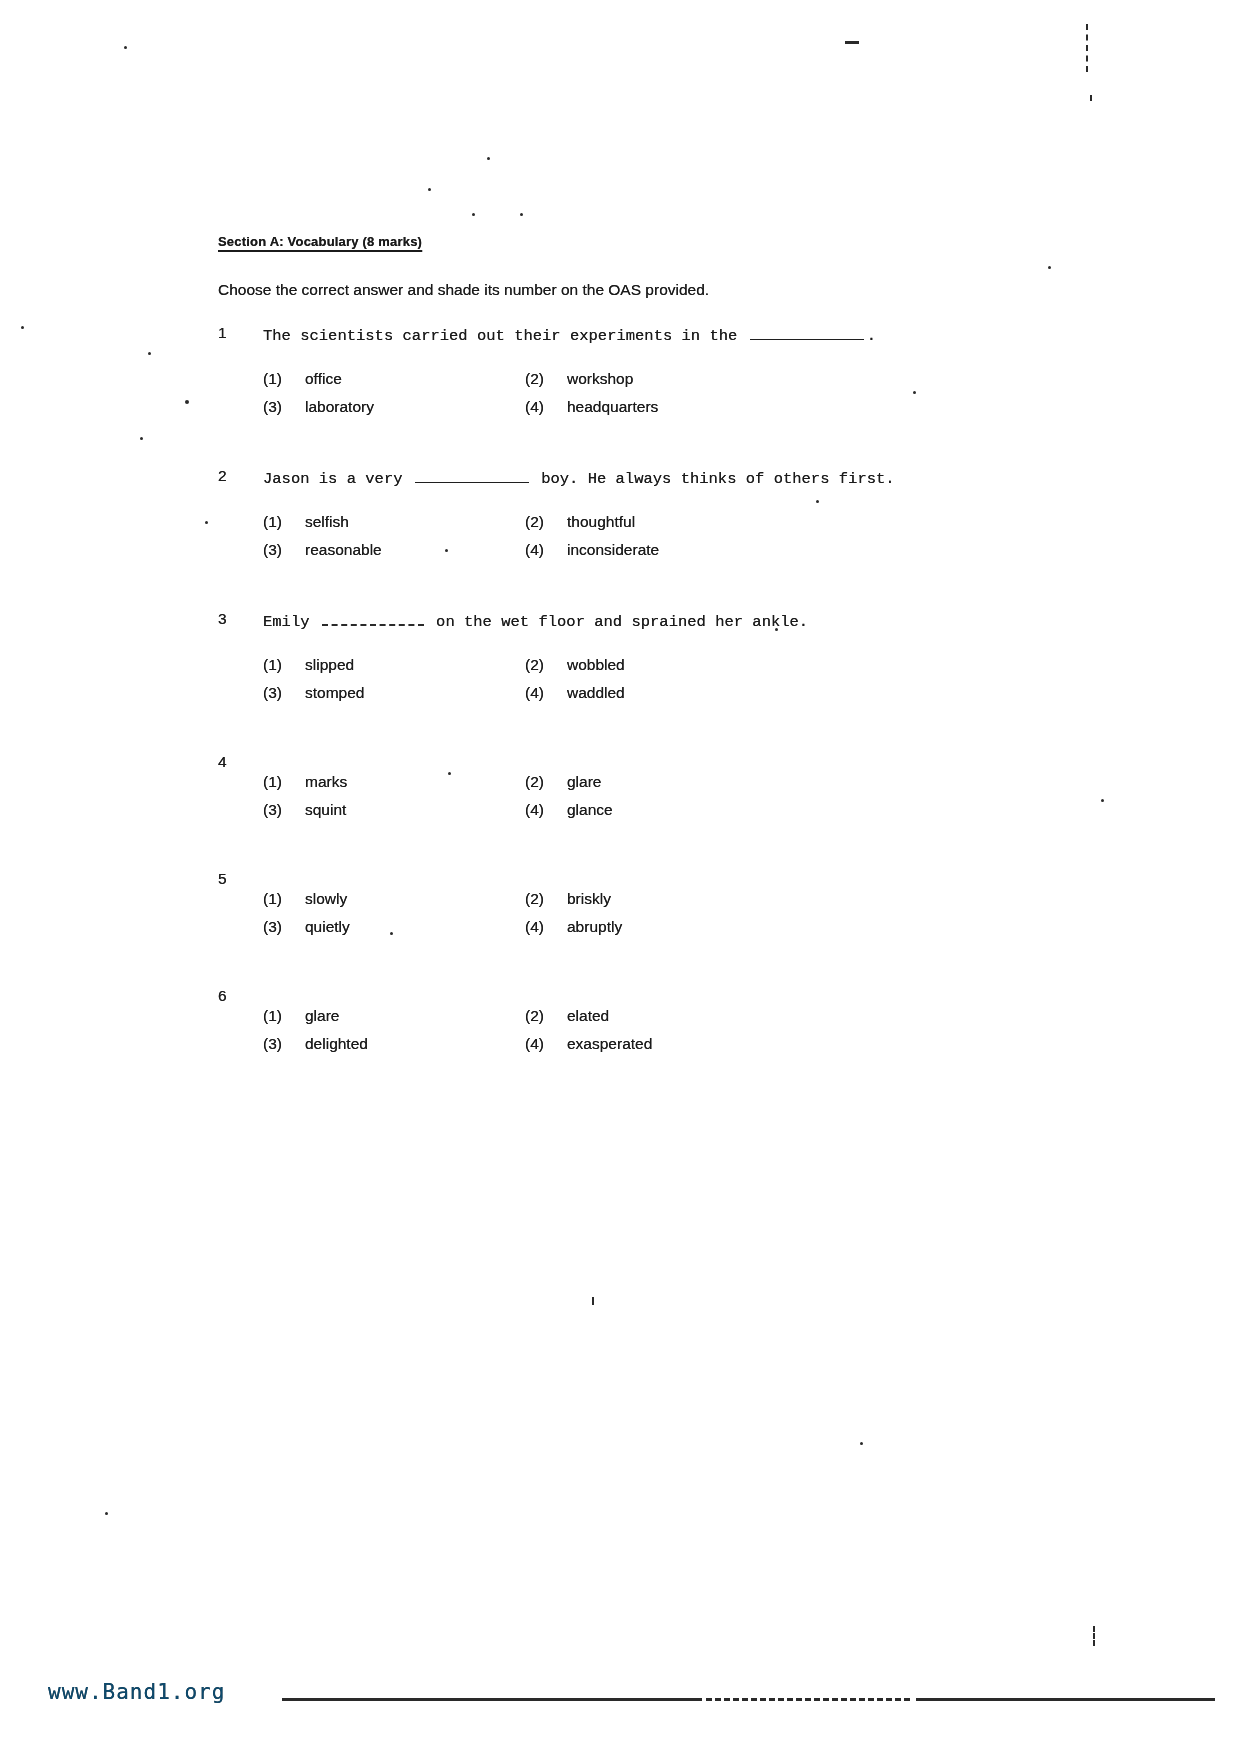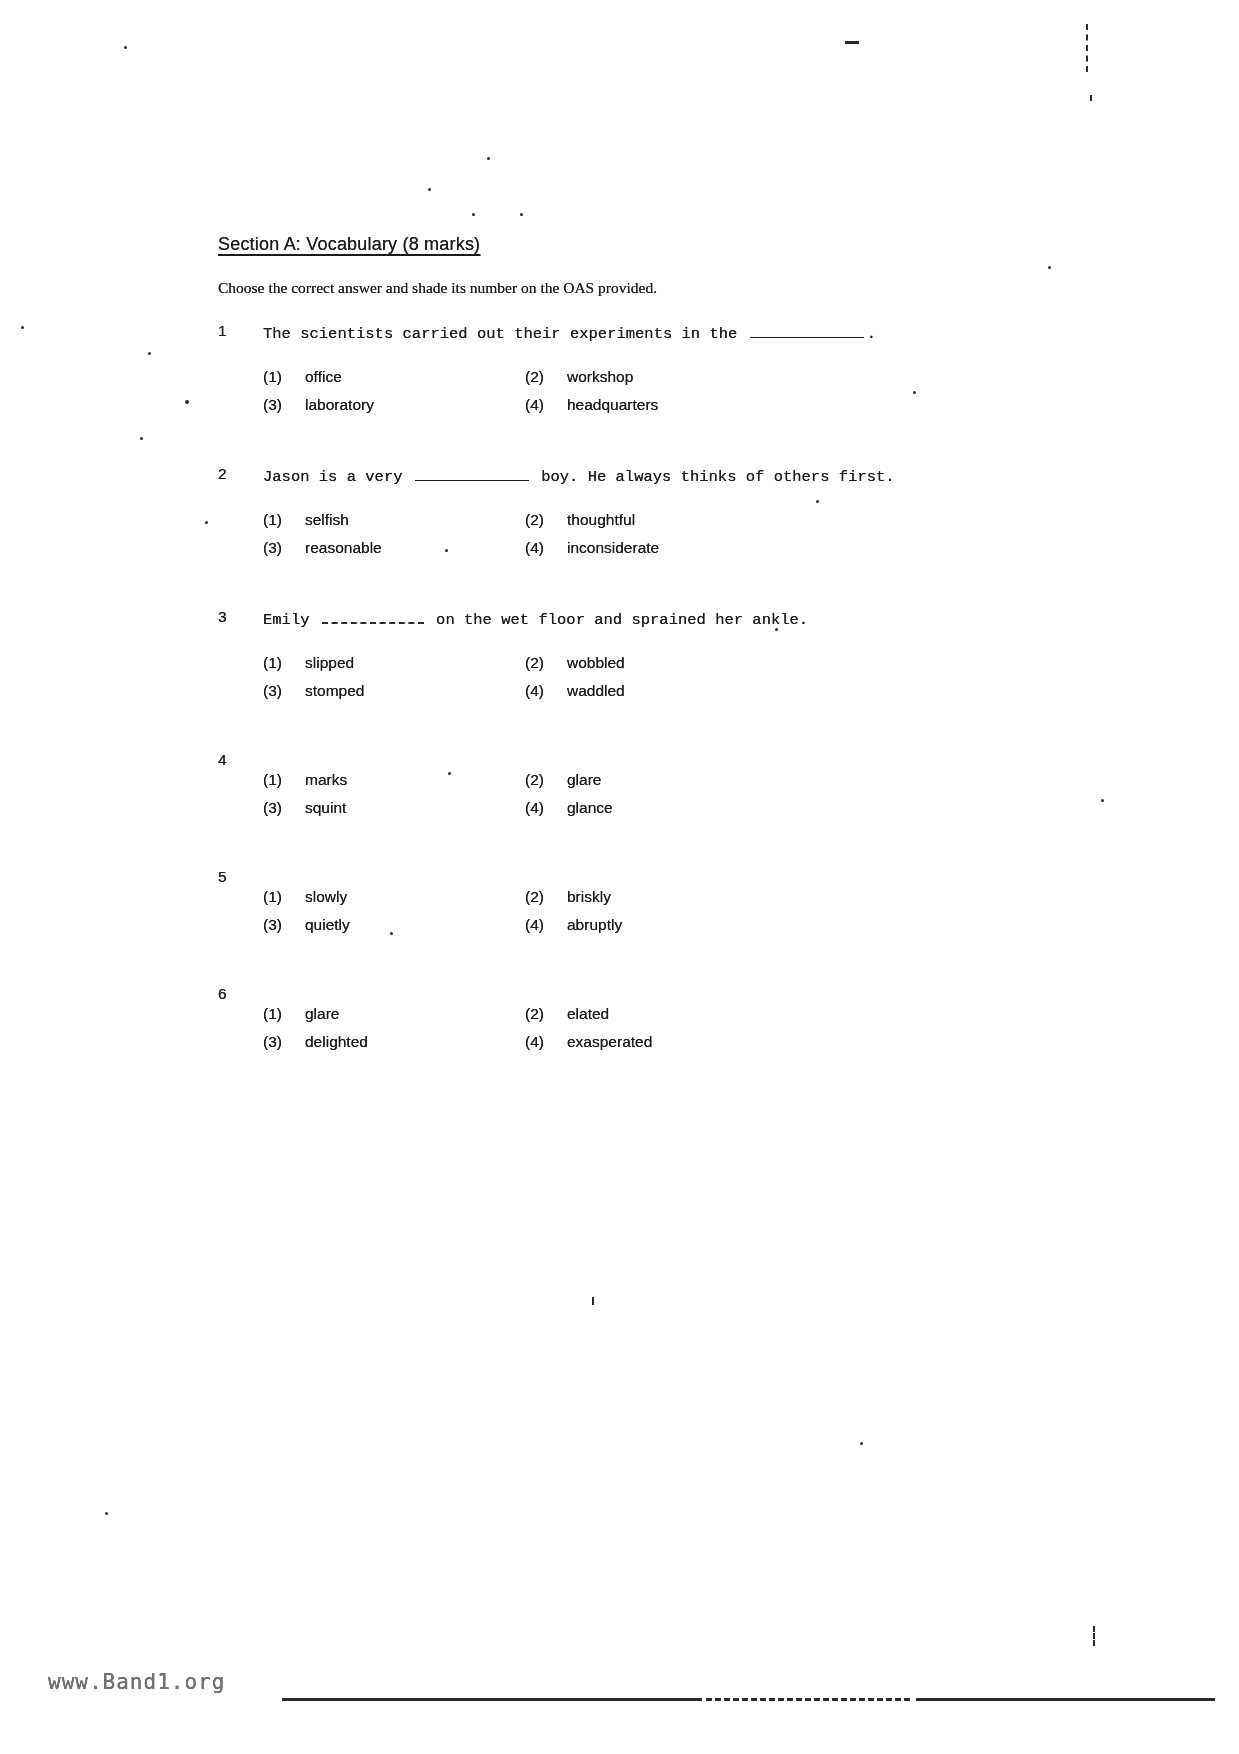"Section A: Vocabulary (8 marks)" .section-title { font-size: 18px -> 13px; font-weight: normal -> bold; margin: 0 0 24px 0 -> 0 0 32px 0 }
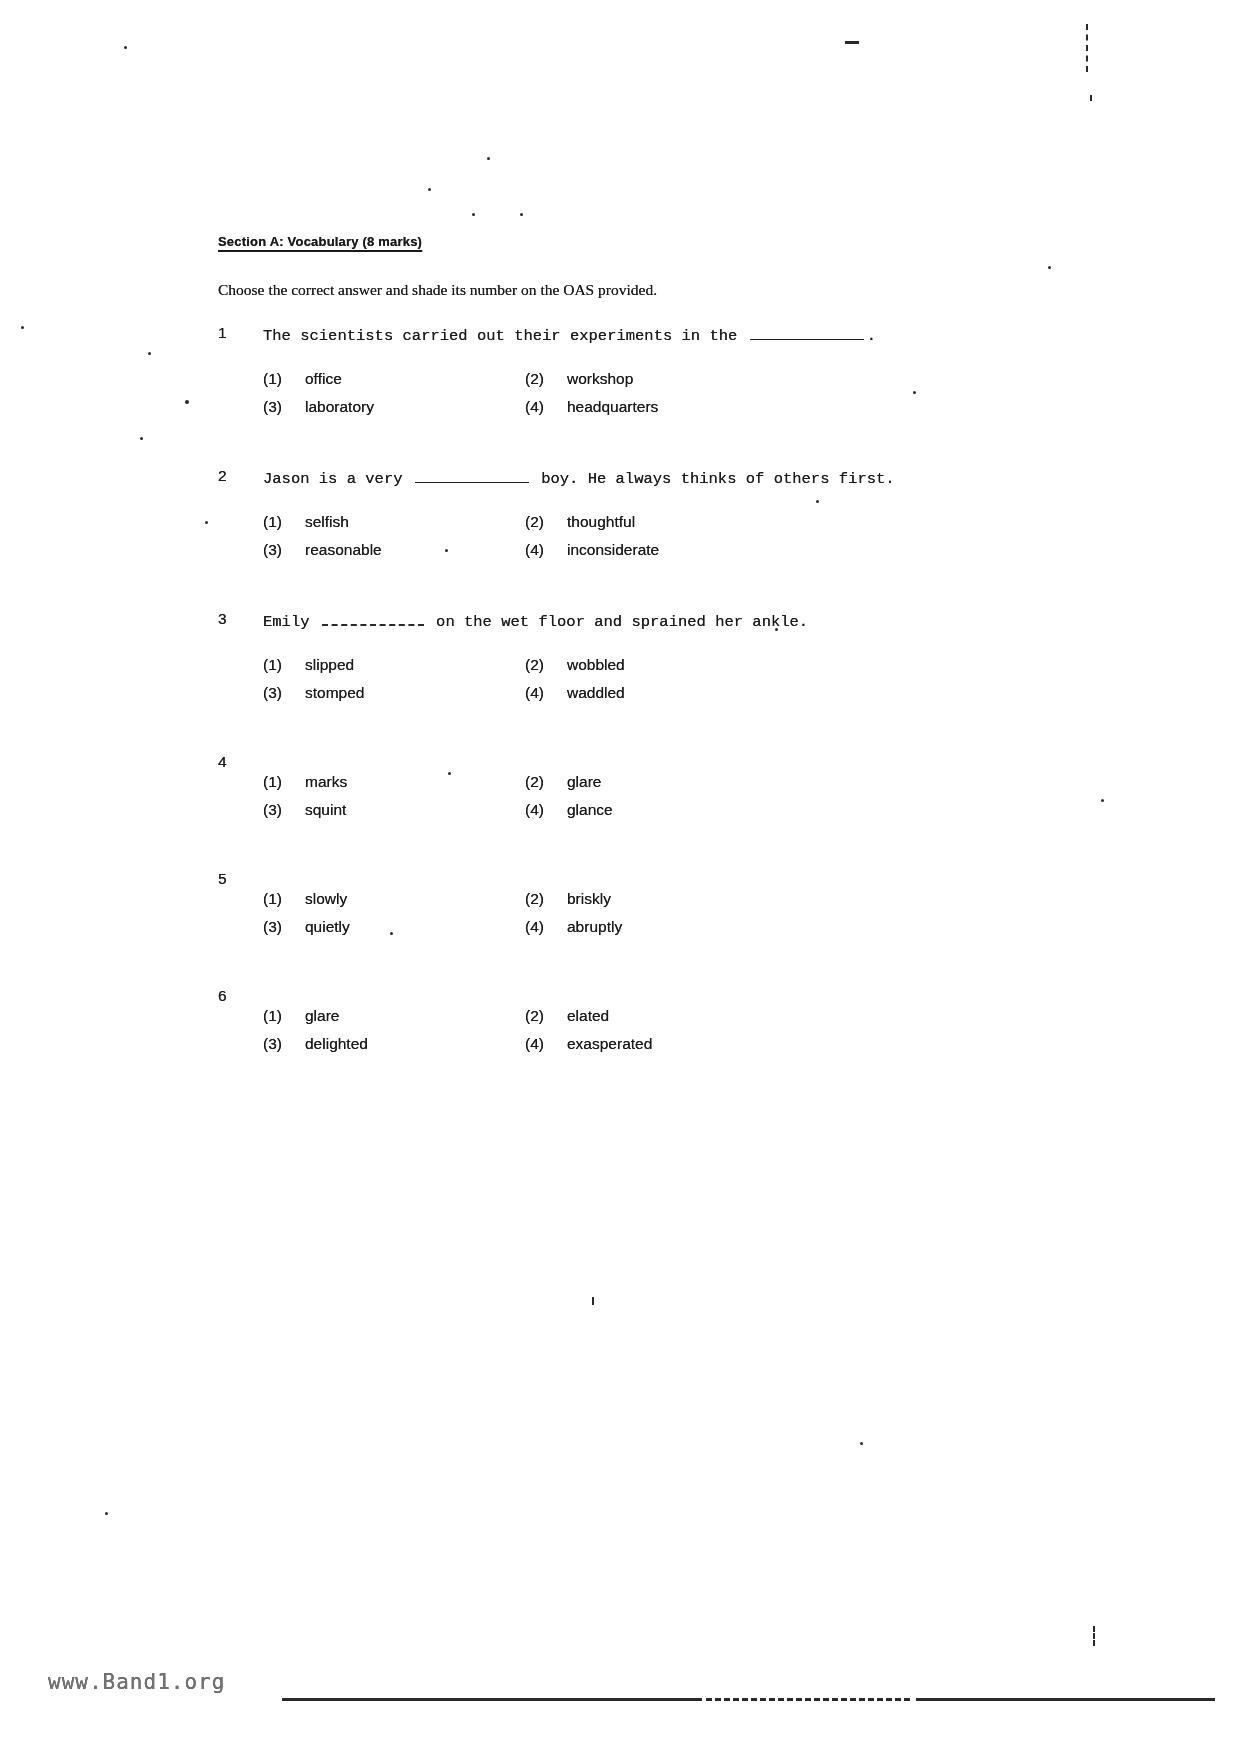"Choose the correct answer and" .instruction { font-family: Liberation Serif, serif -> none }
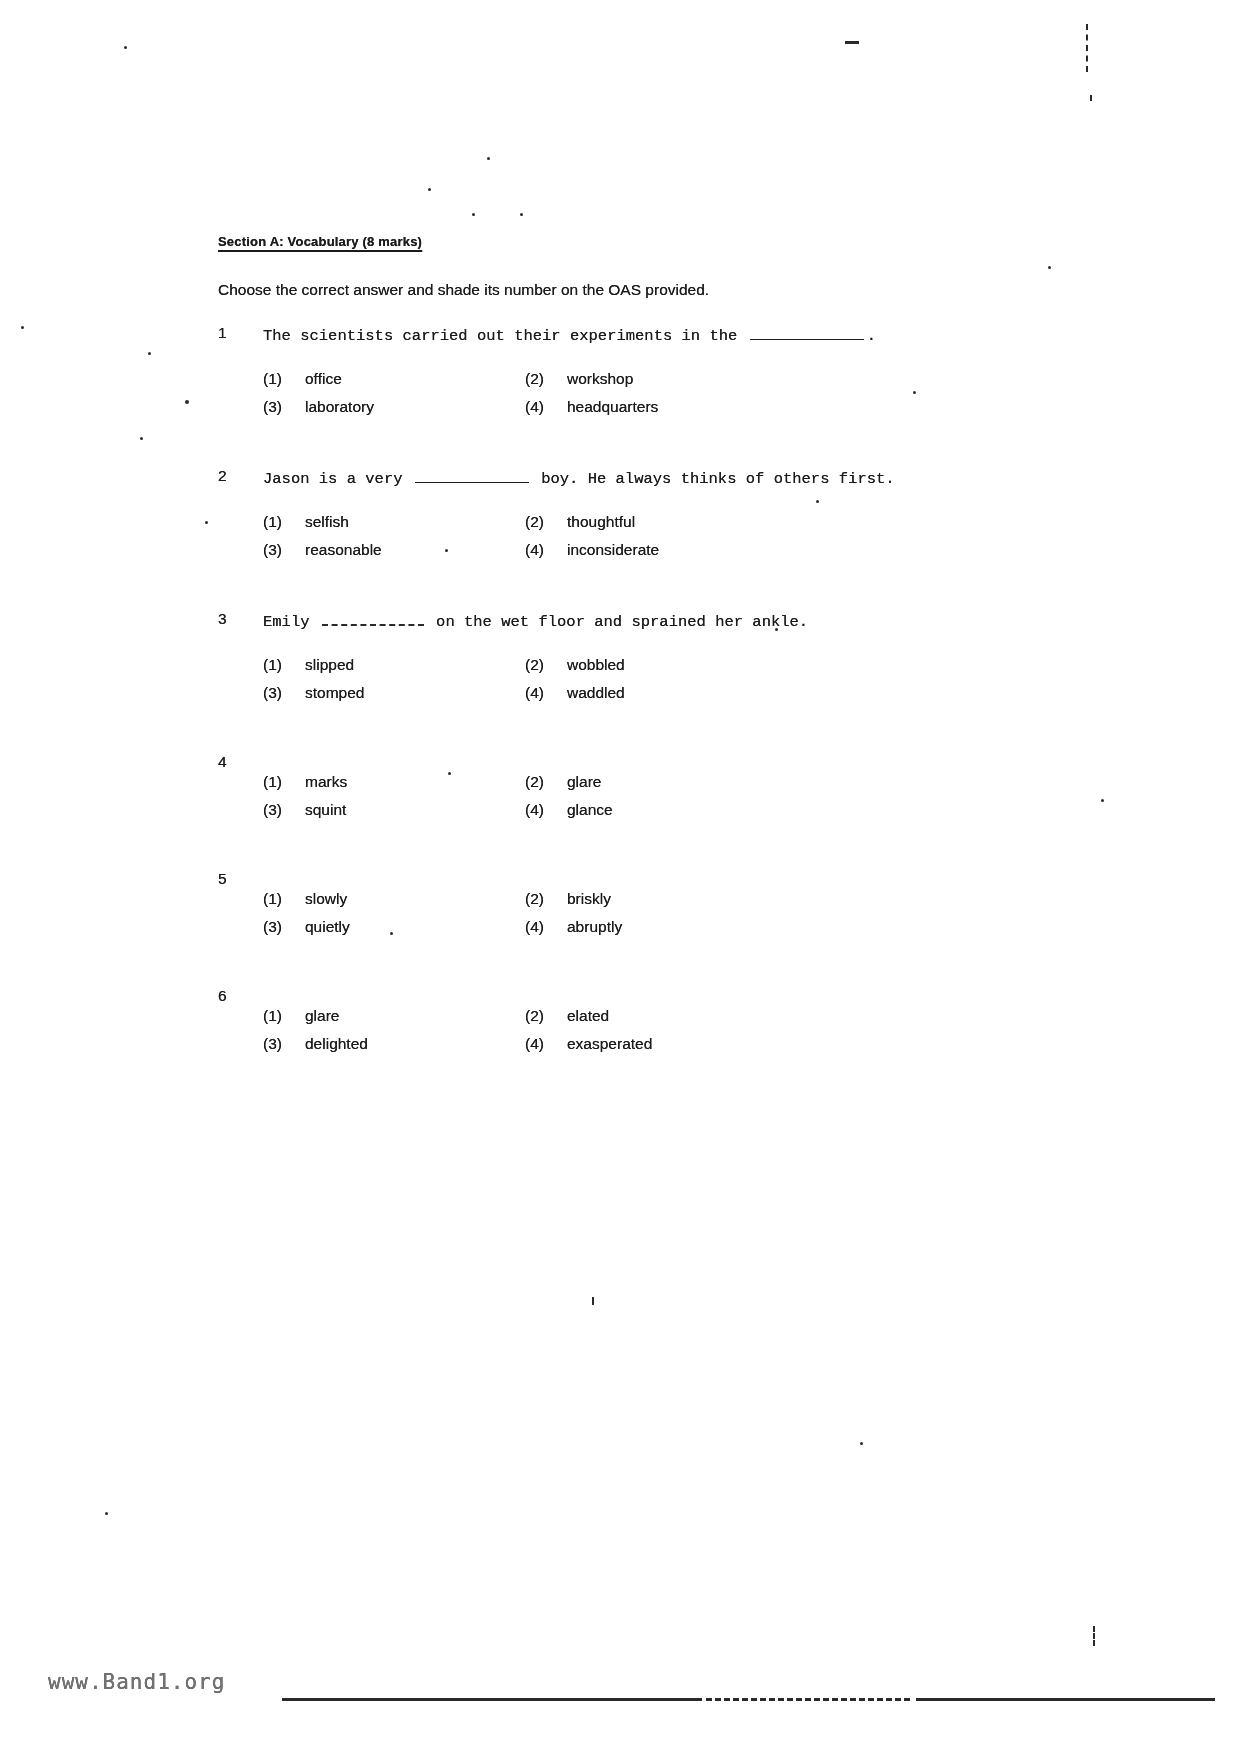"www.Band1.org" .site { color: #737373 -> #0c4a6e; top: 2px -> 12px }
